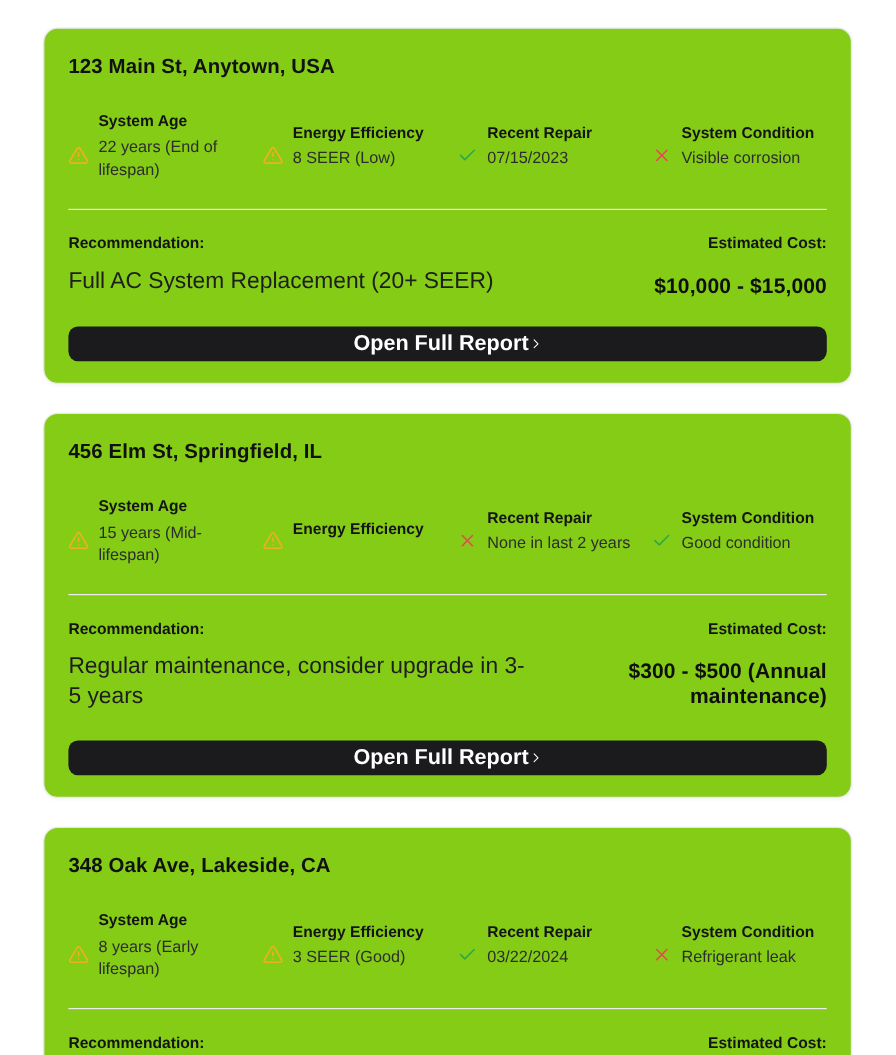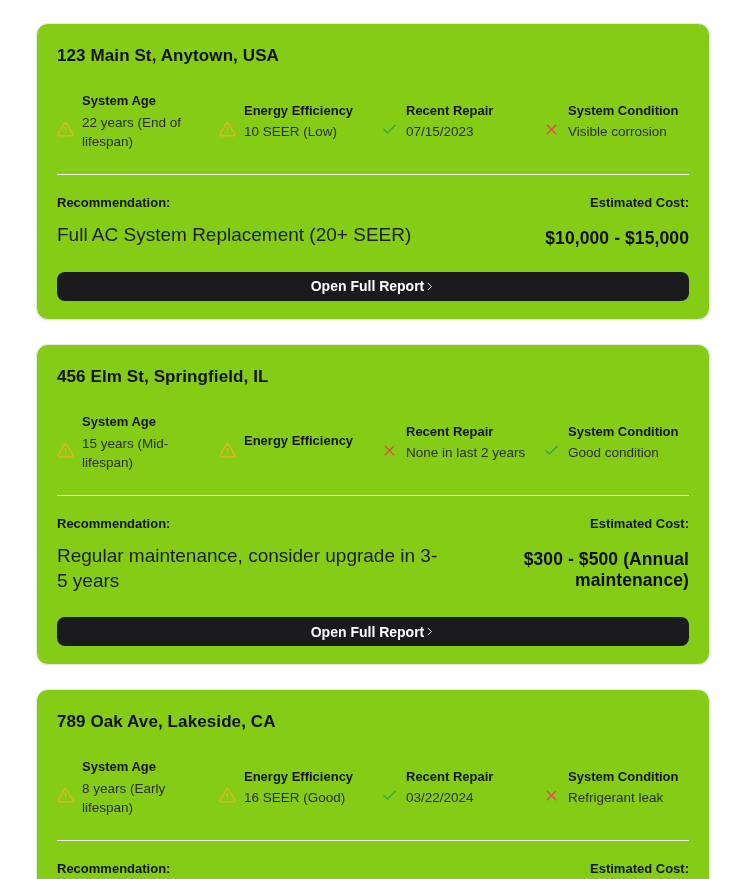"10 SEER (Low)" div.metric-value { text: 10 -> 8 }
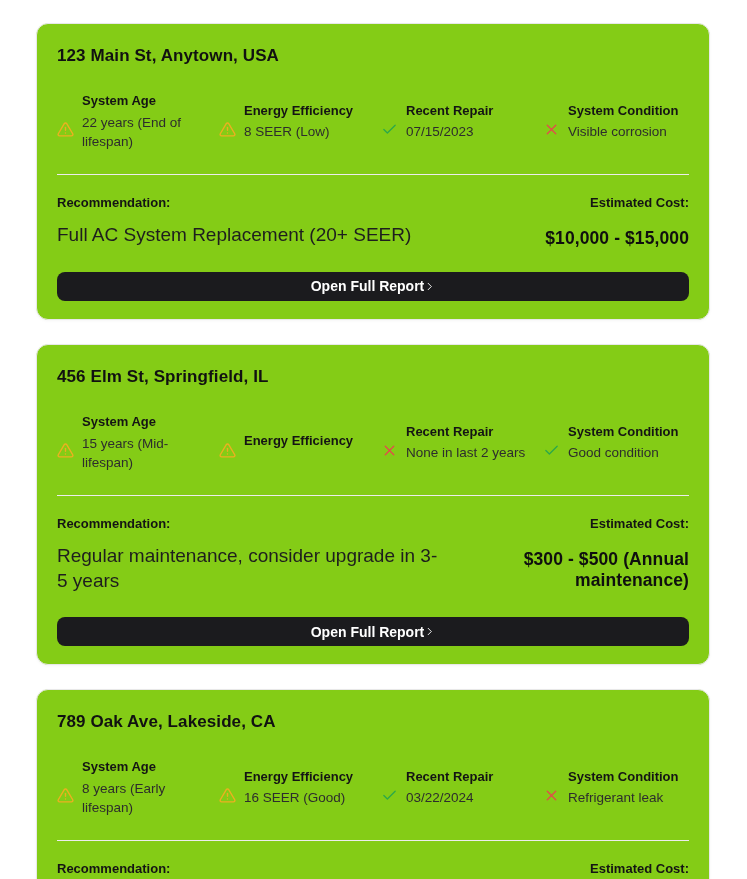"Open Full Report" .report-btn { font-size: 14px -> 18px }
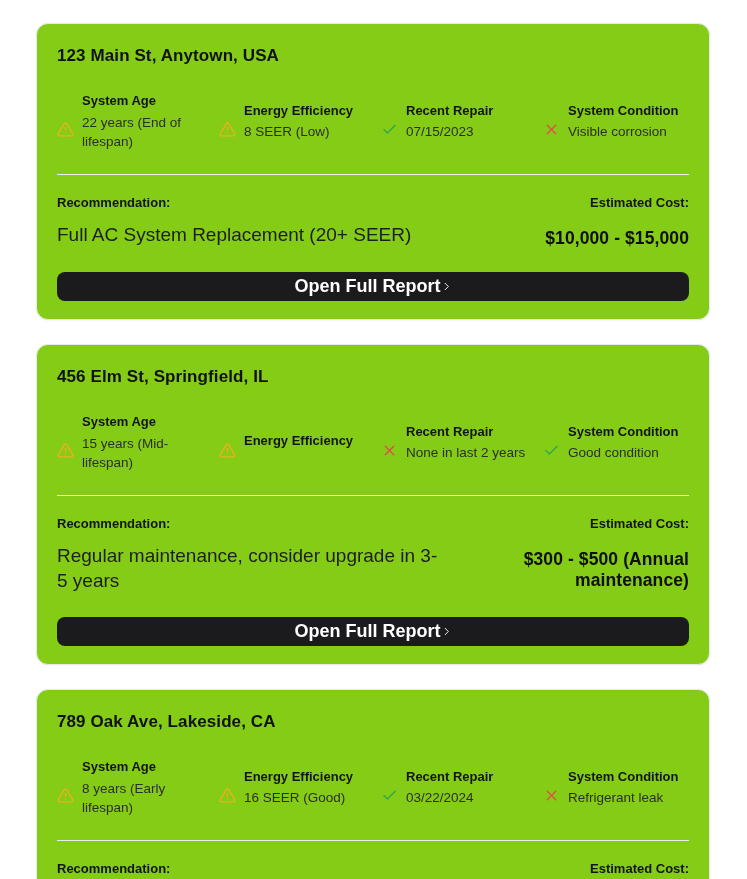"789 Oak Ave, Lakeside, CA" h2.card-title { text: 789 -> 348 }
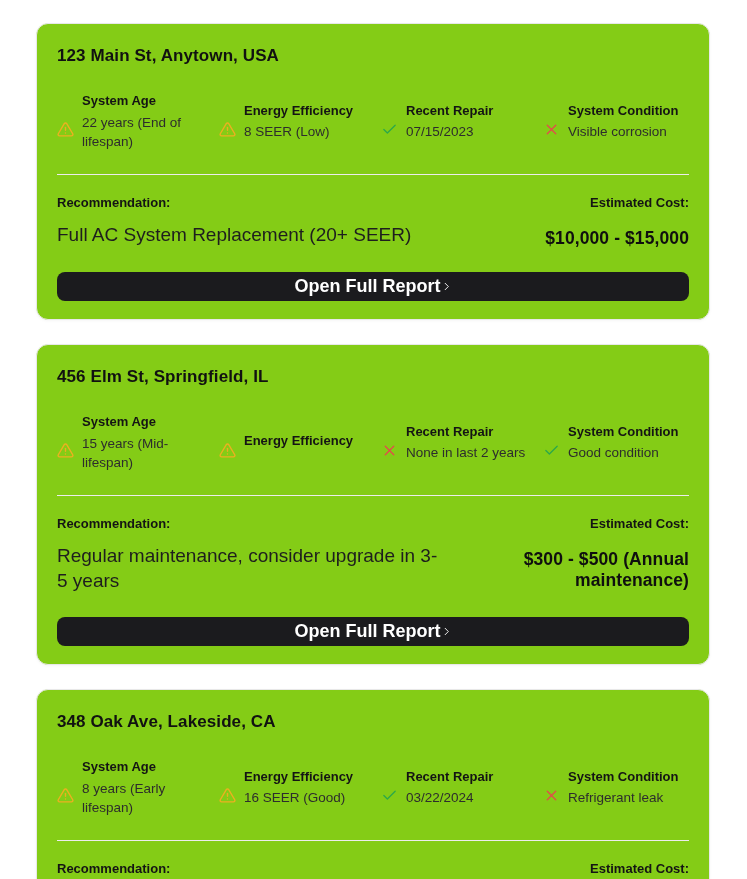"16 SEER (Good)" div.metric-value { text: 16 -> 3 }
